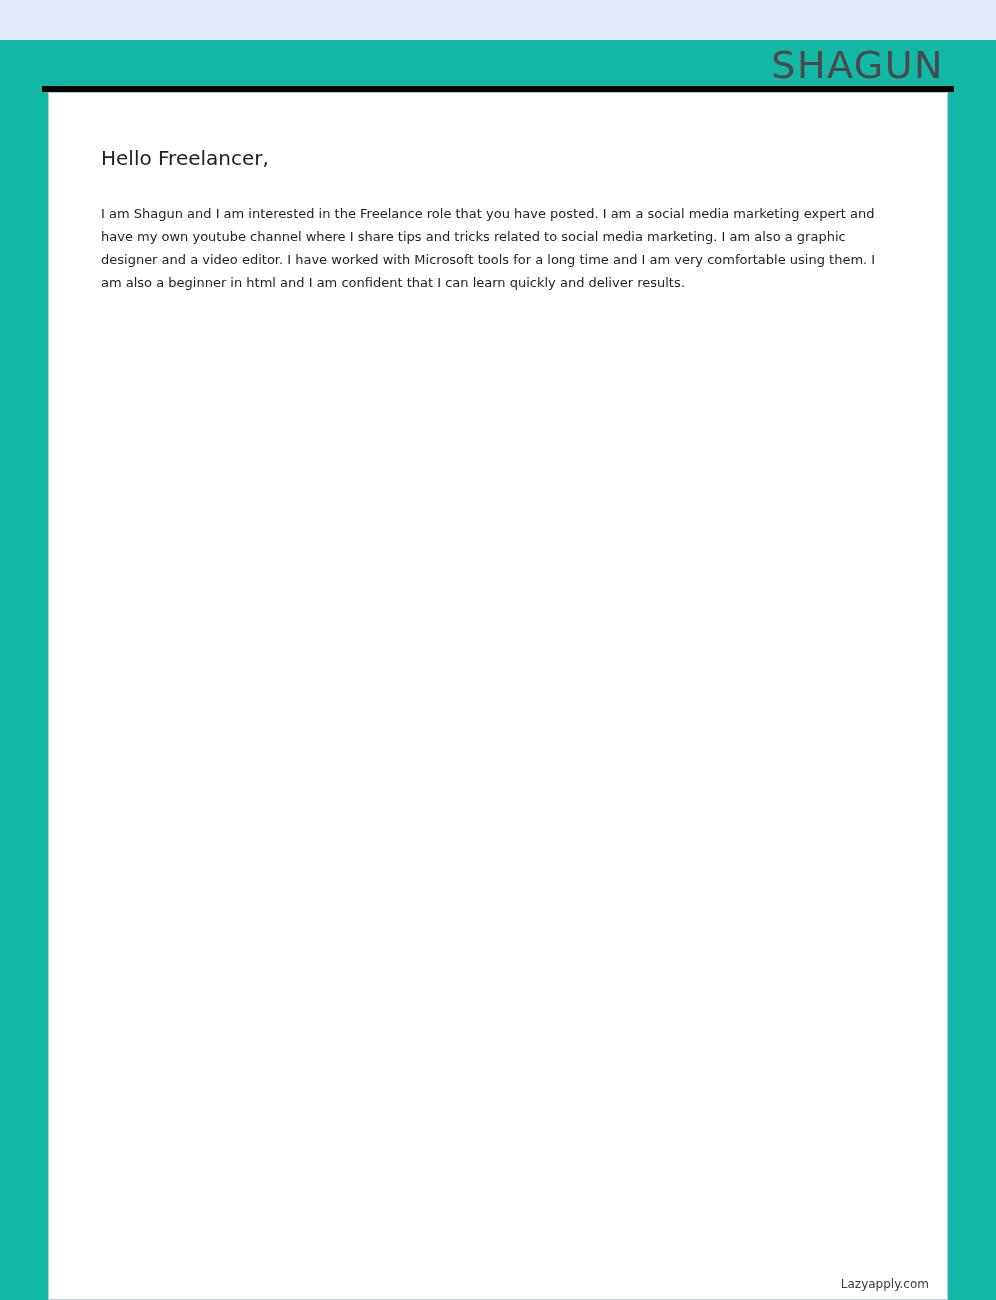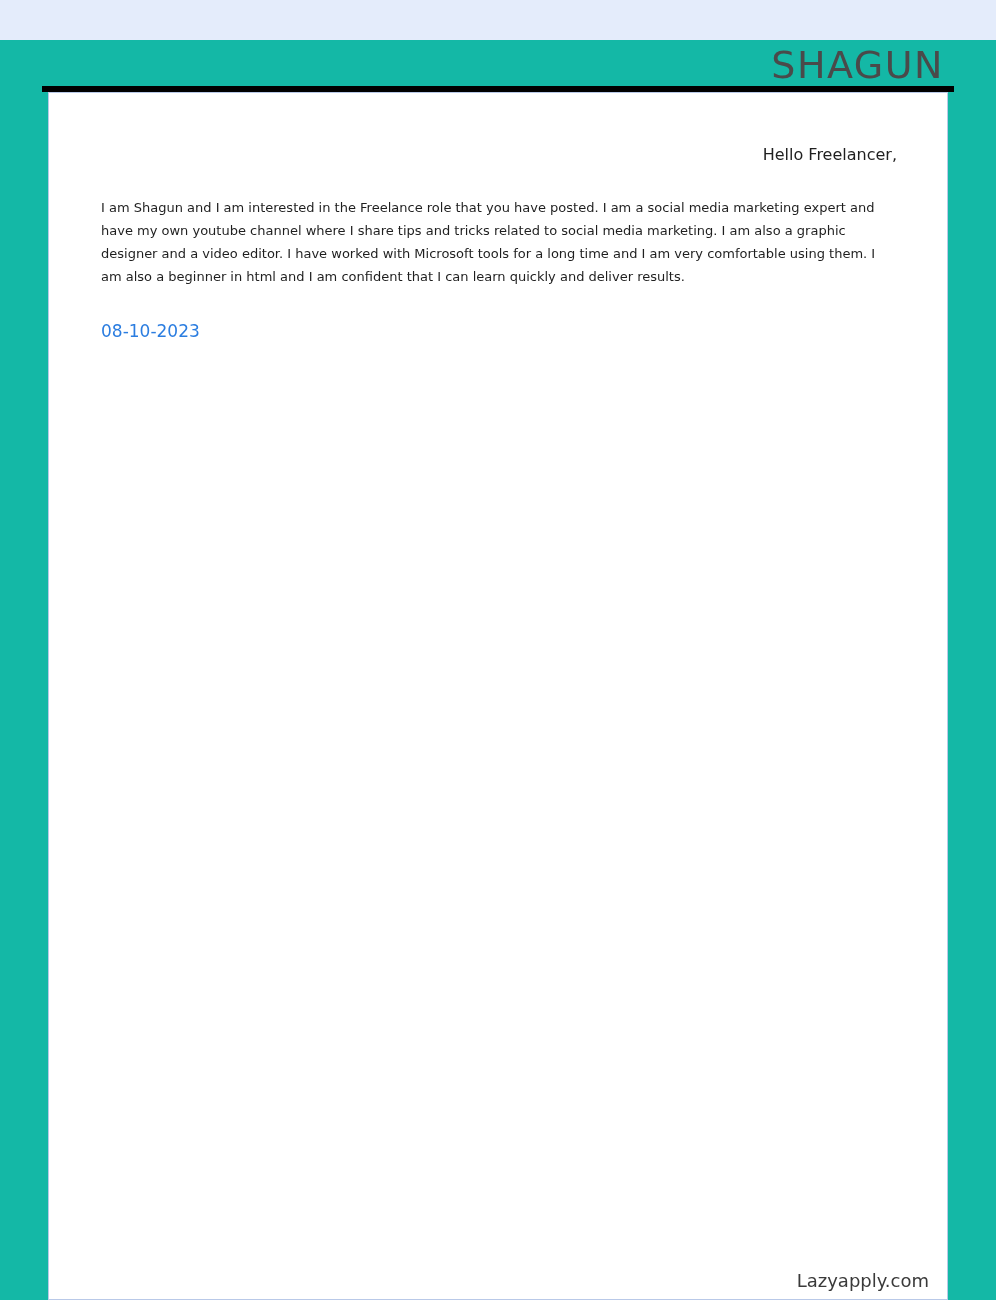"Hello Freelancer," .greeting { font-size: 16px -> 20px; text-align: right -> none }
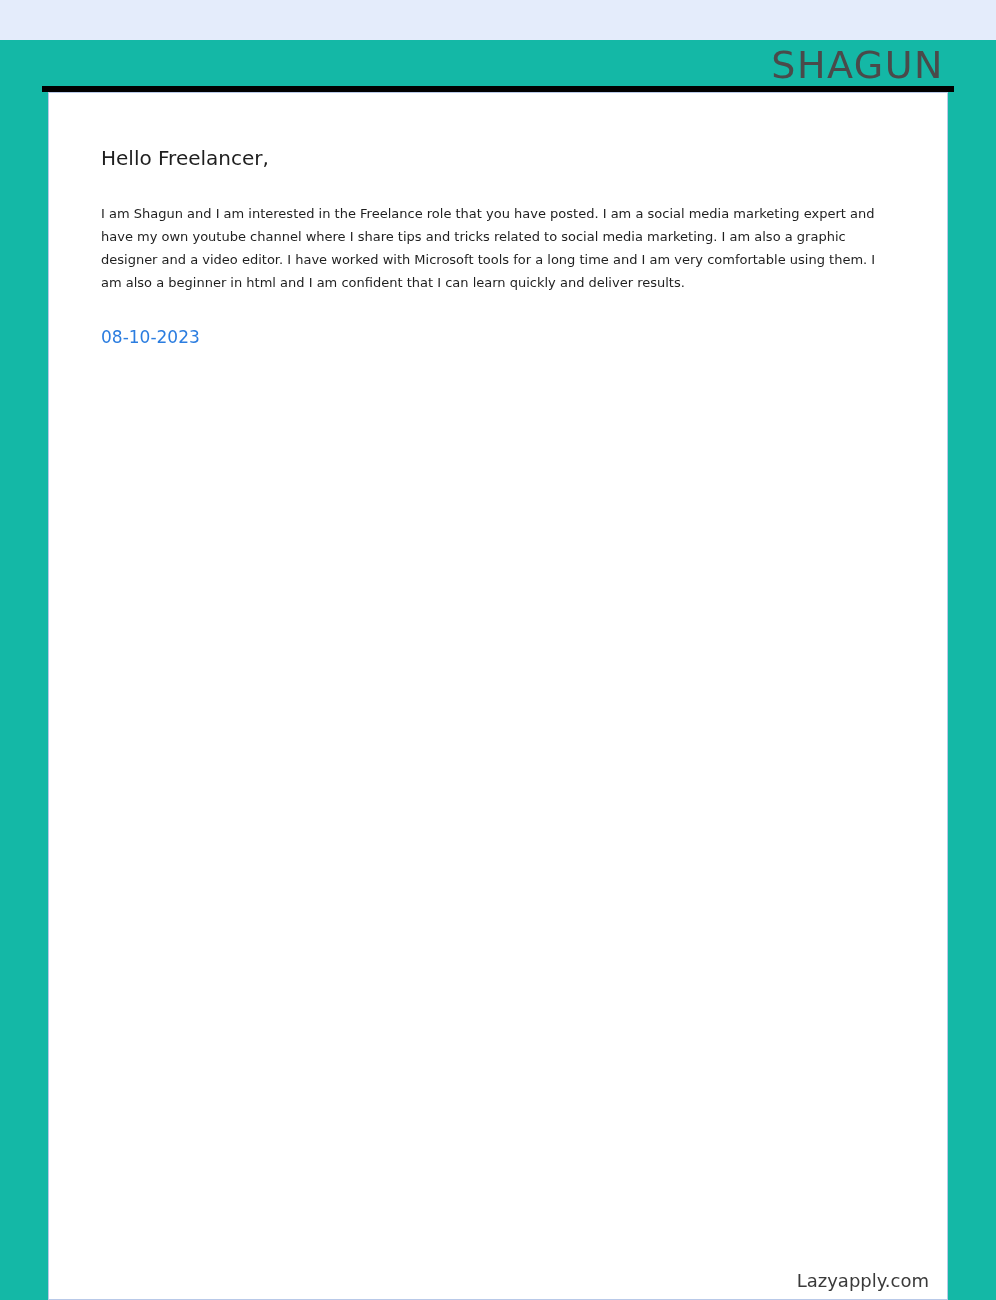"08-10-2023" p.date { html: <p>08-10-2023</p> -> none }
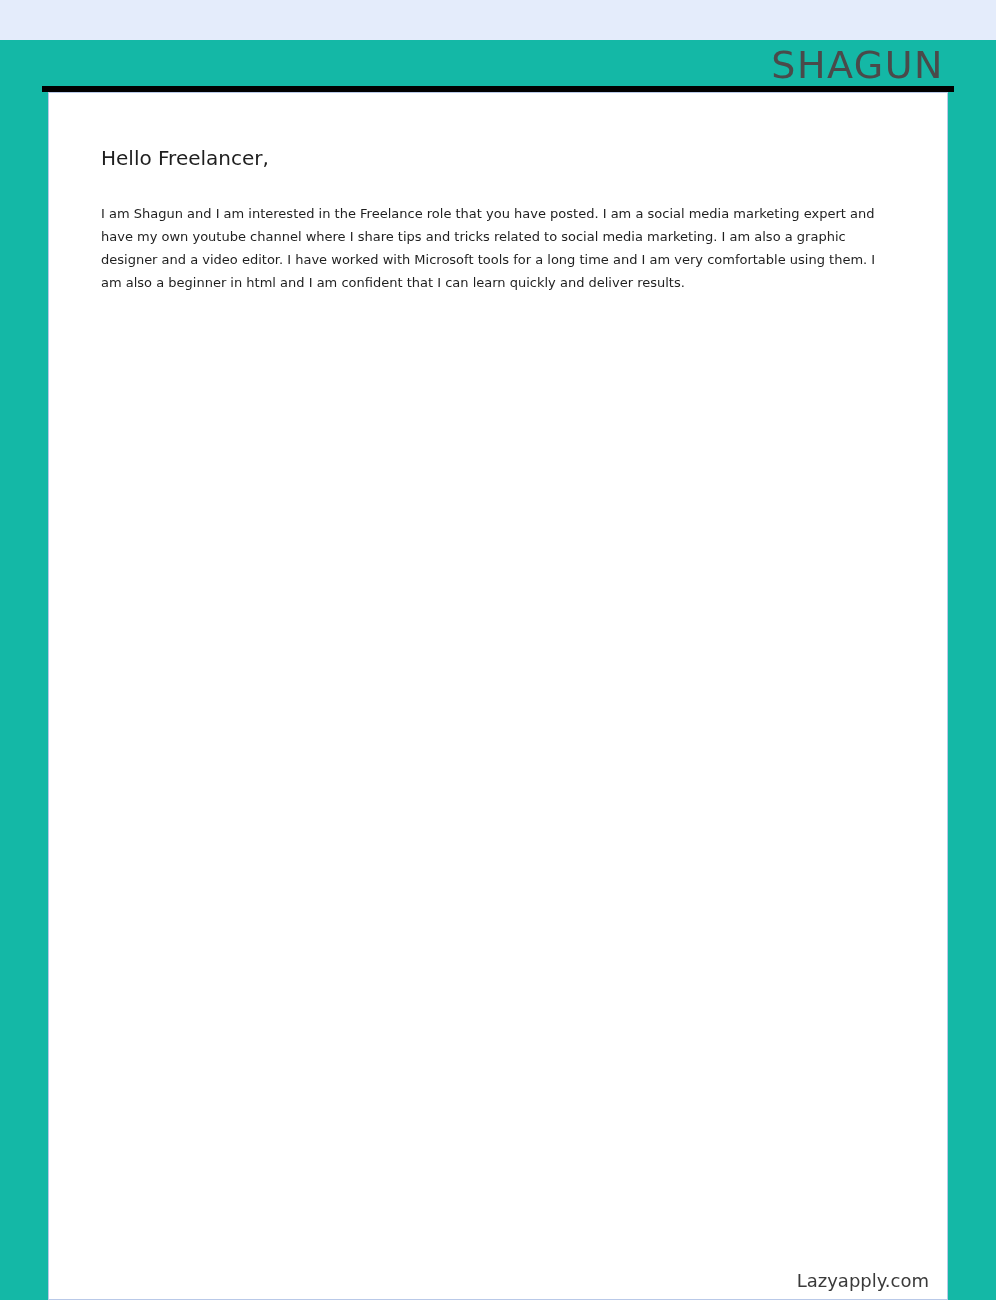"Lazyapply.com" .footer-brand { font-size: 18px -> 12px }
